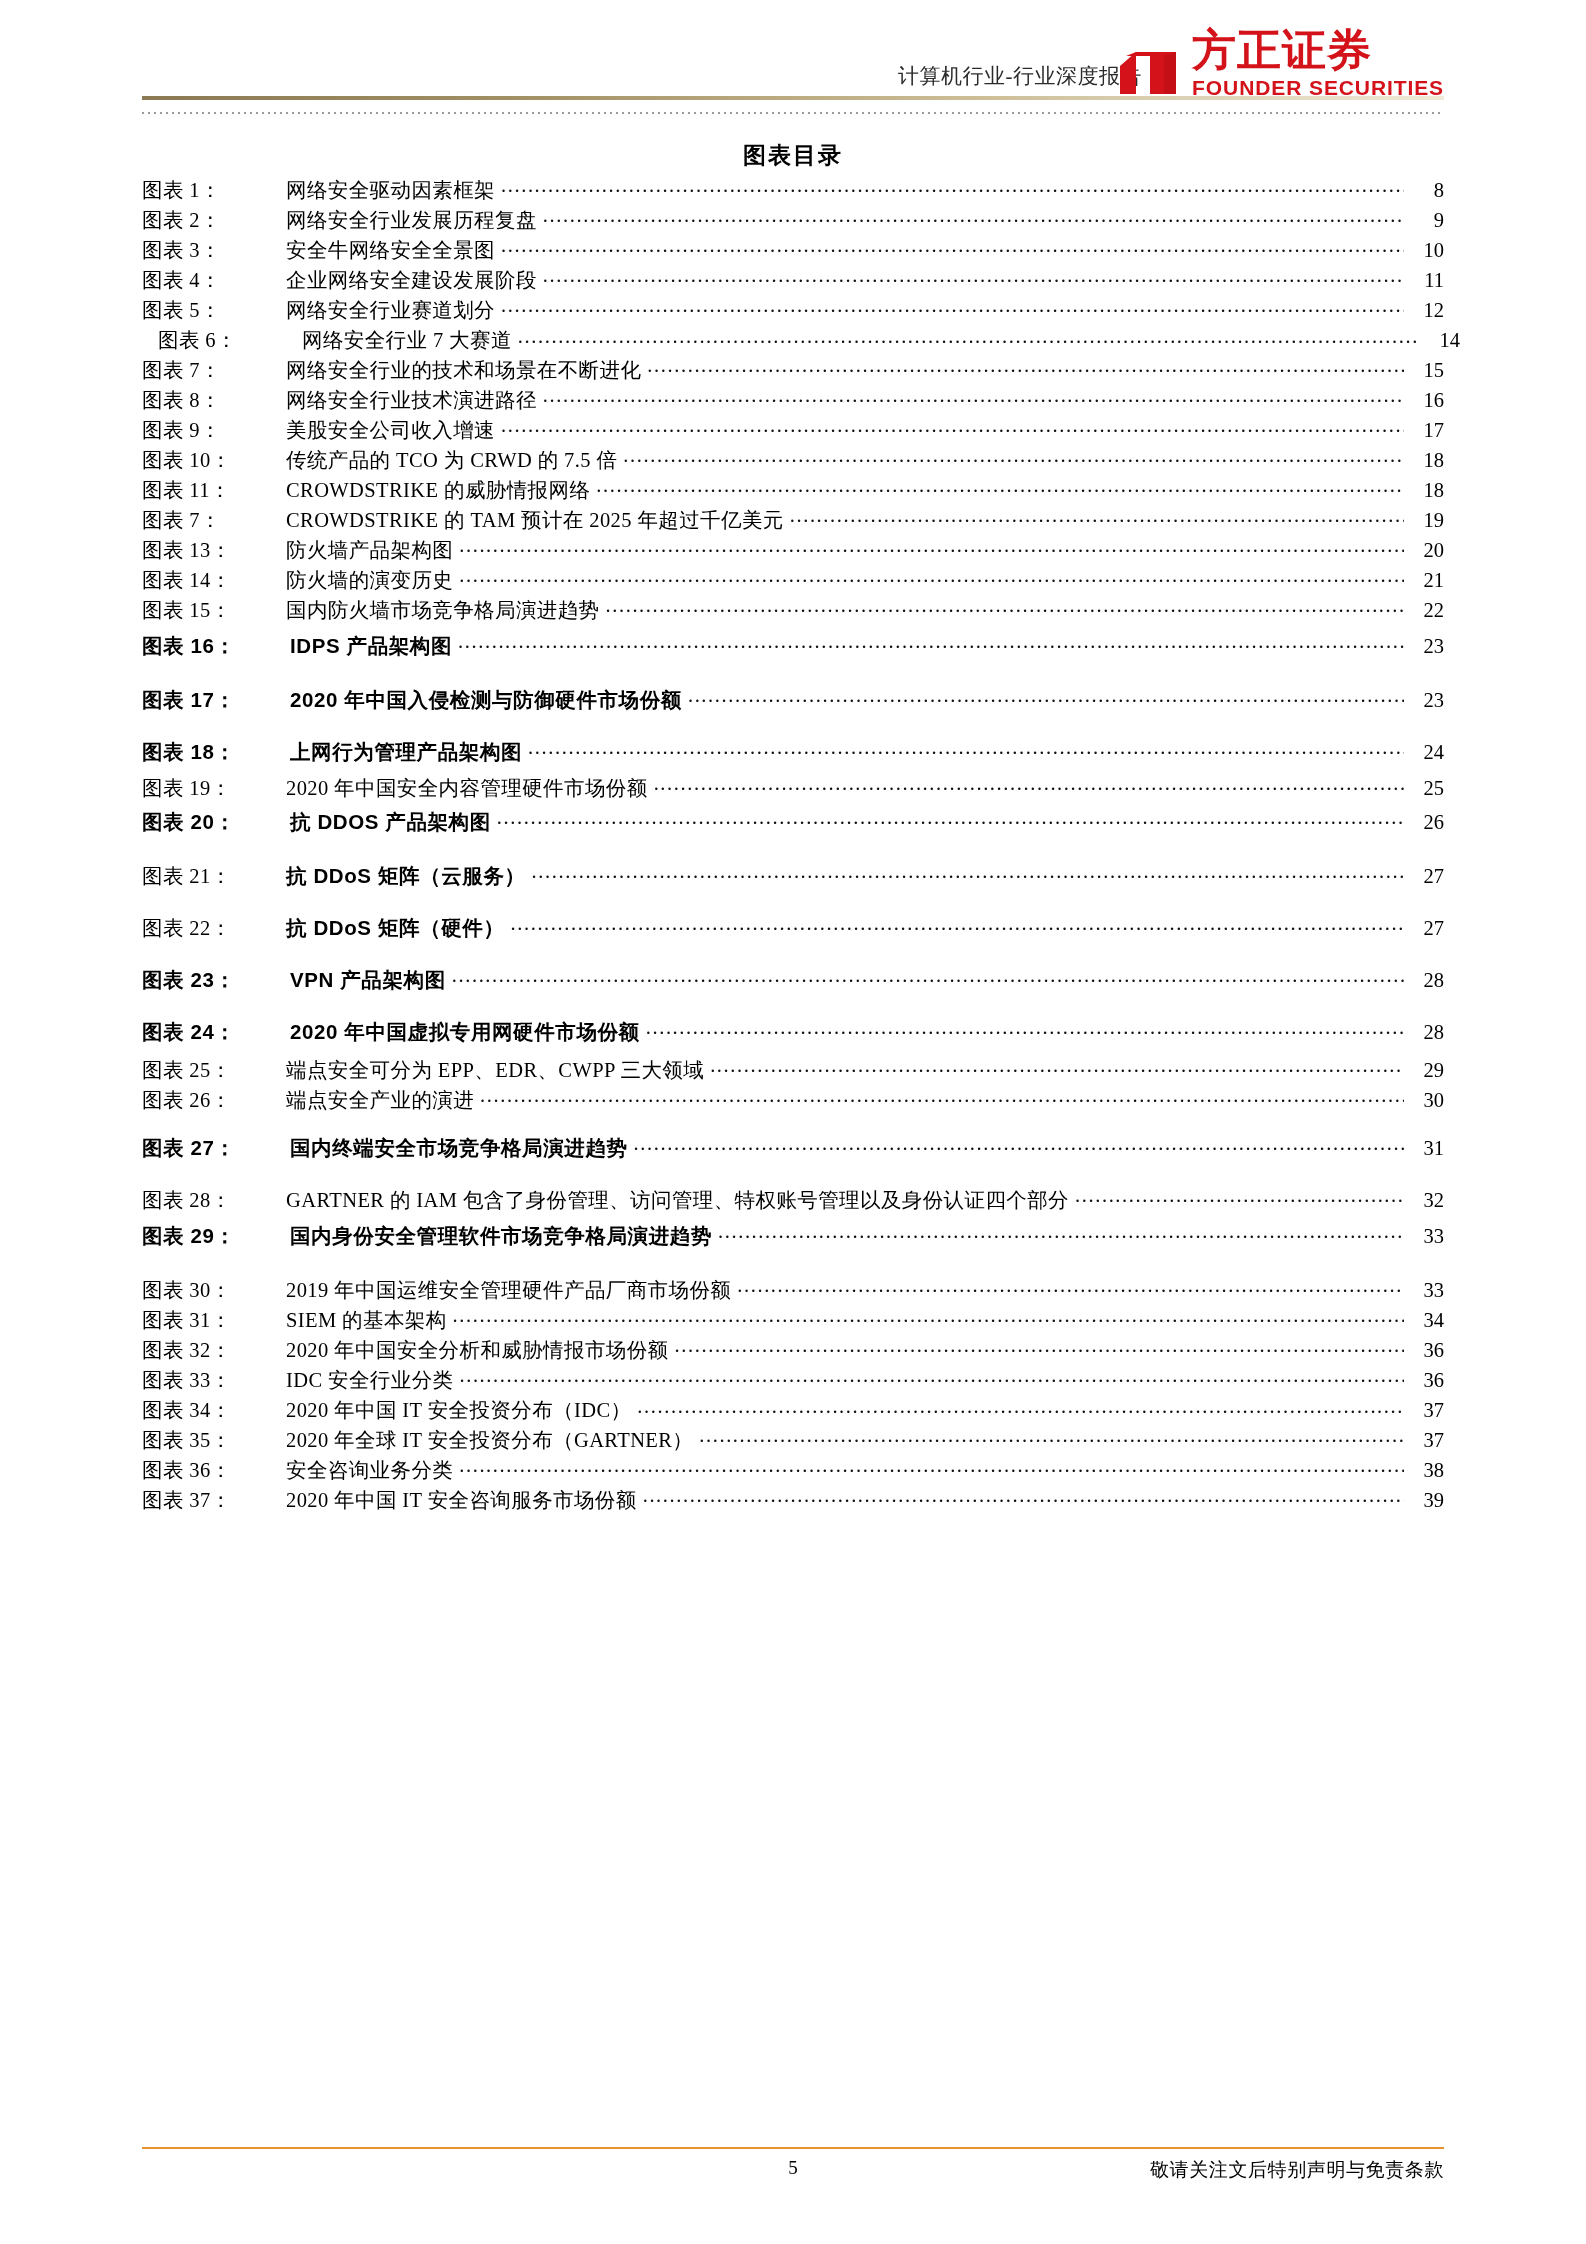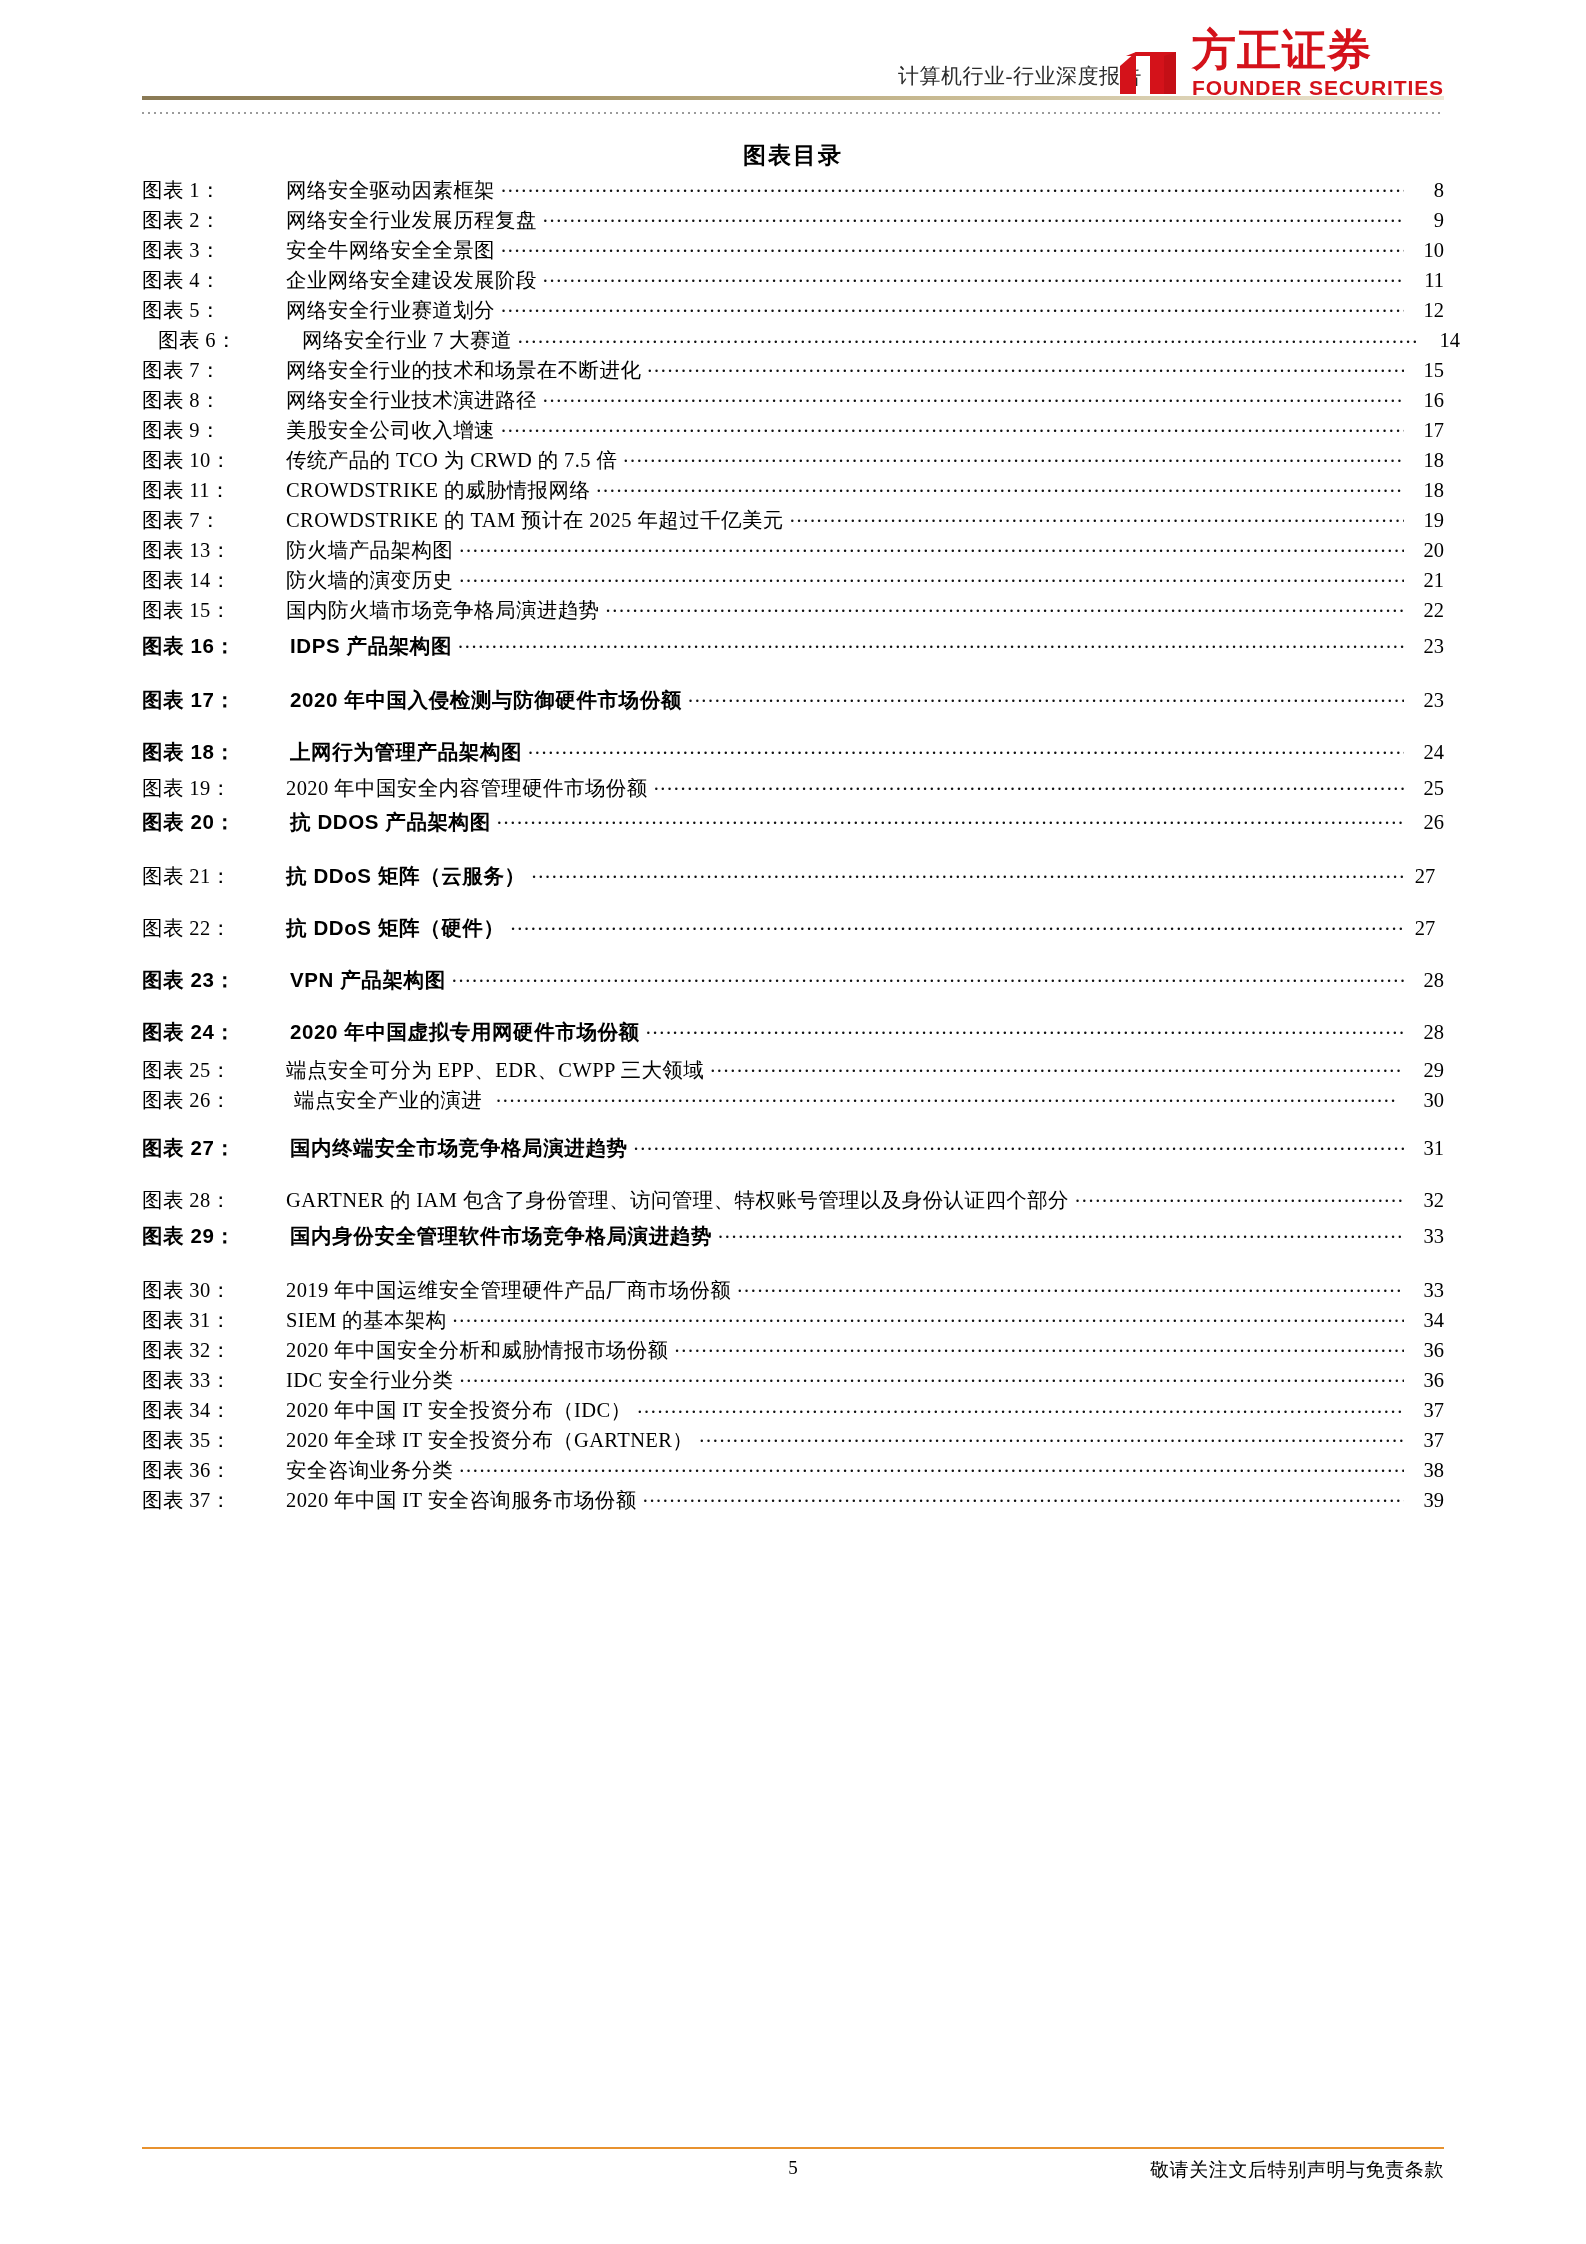"27" .row-mixed .toc-page { text-align: center -> none }
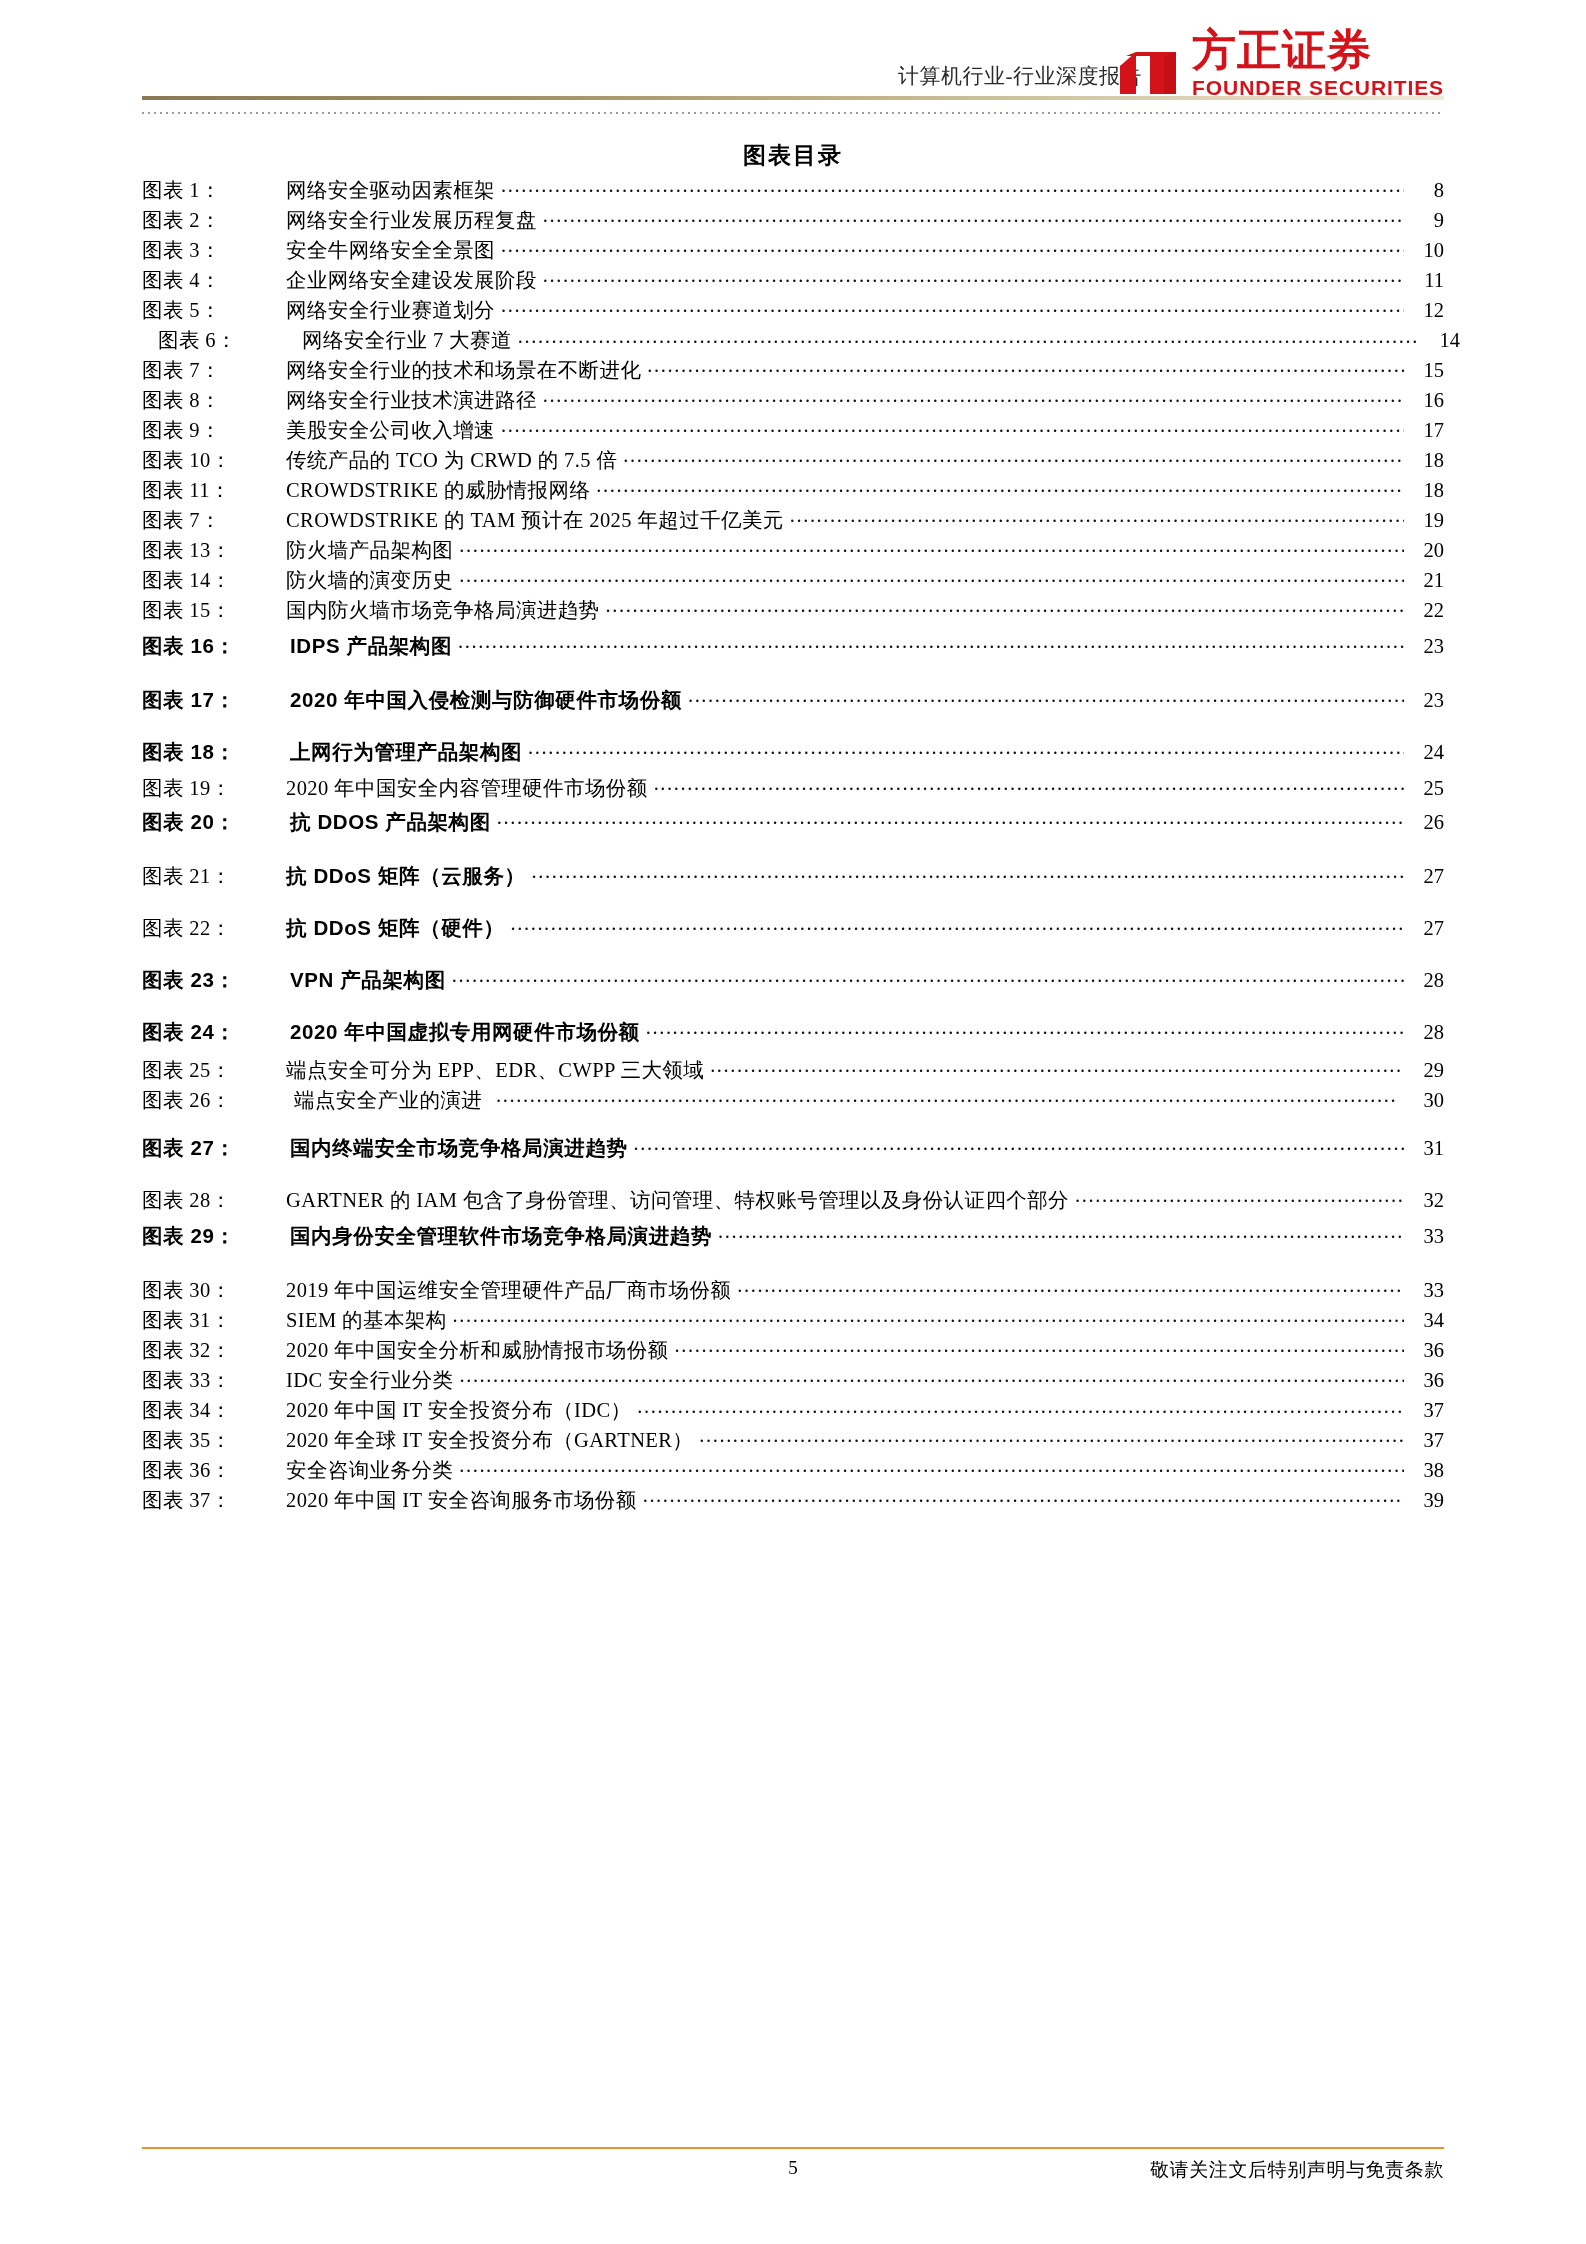"图表 26：" div.toc-row { gap: 8px -> none }
